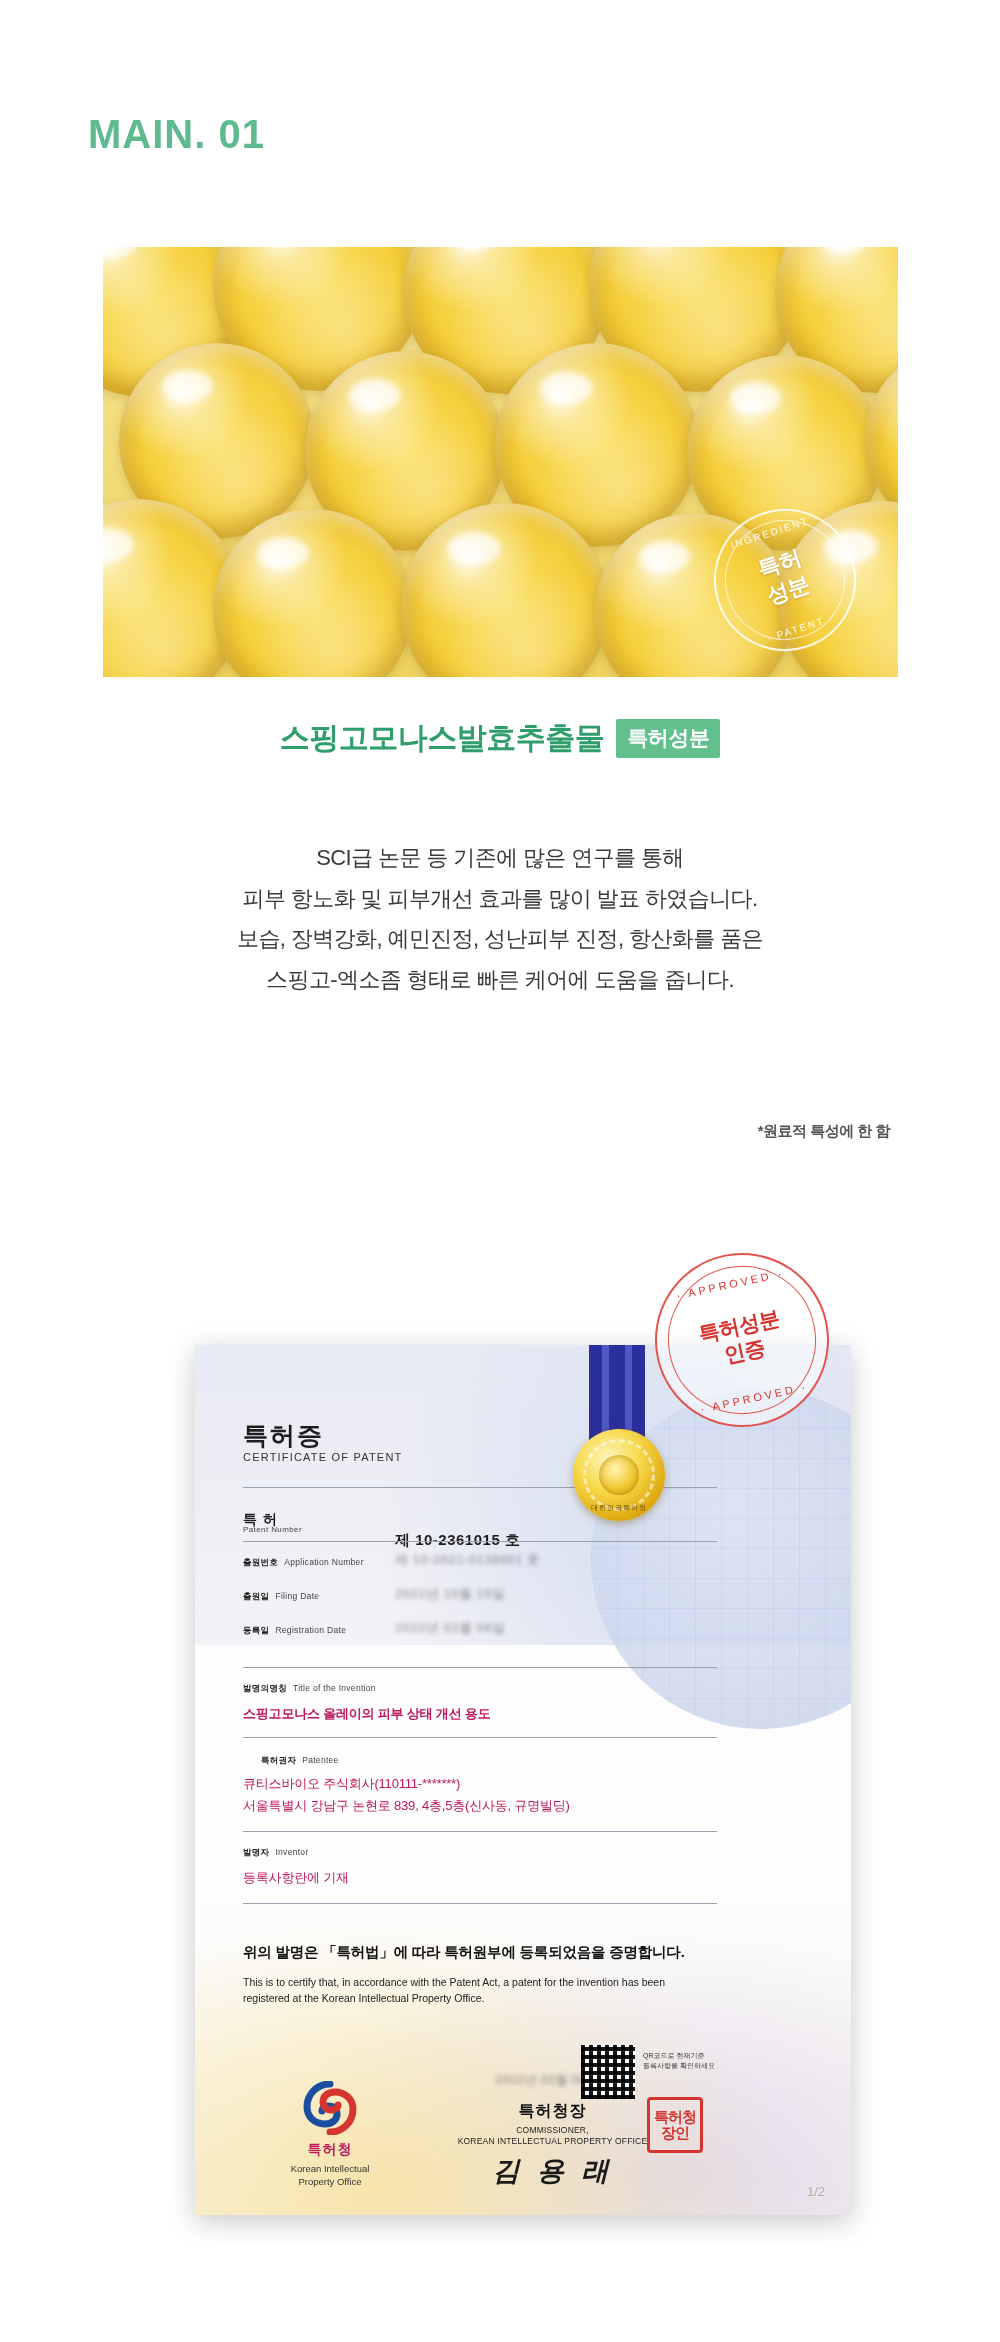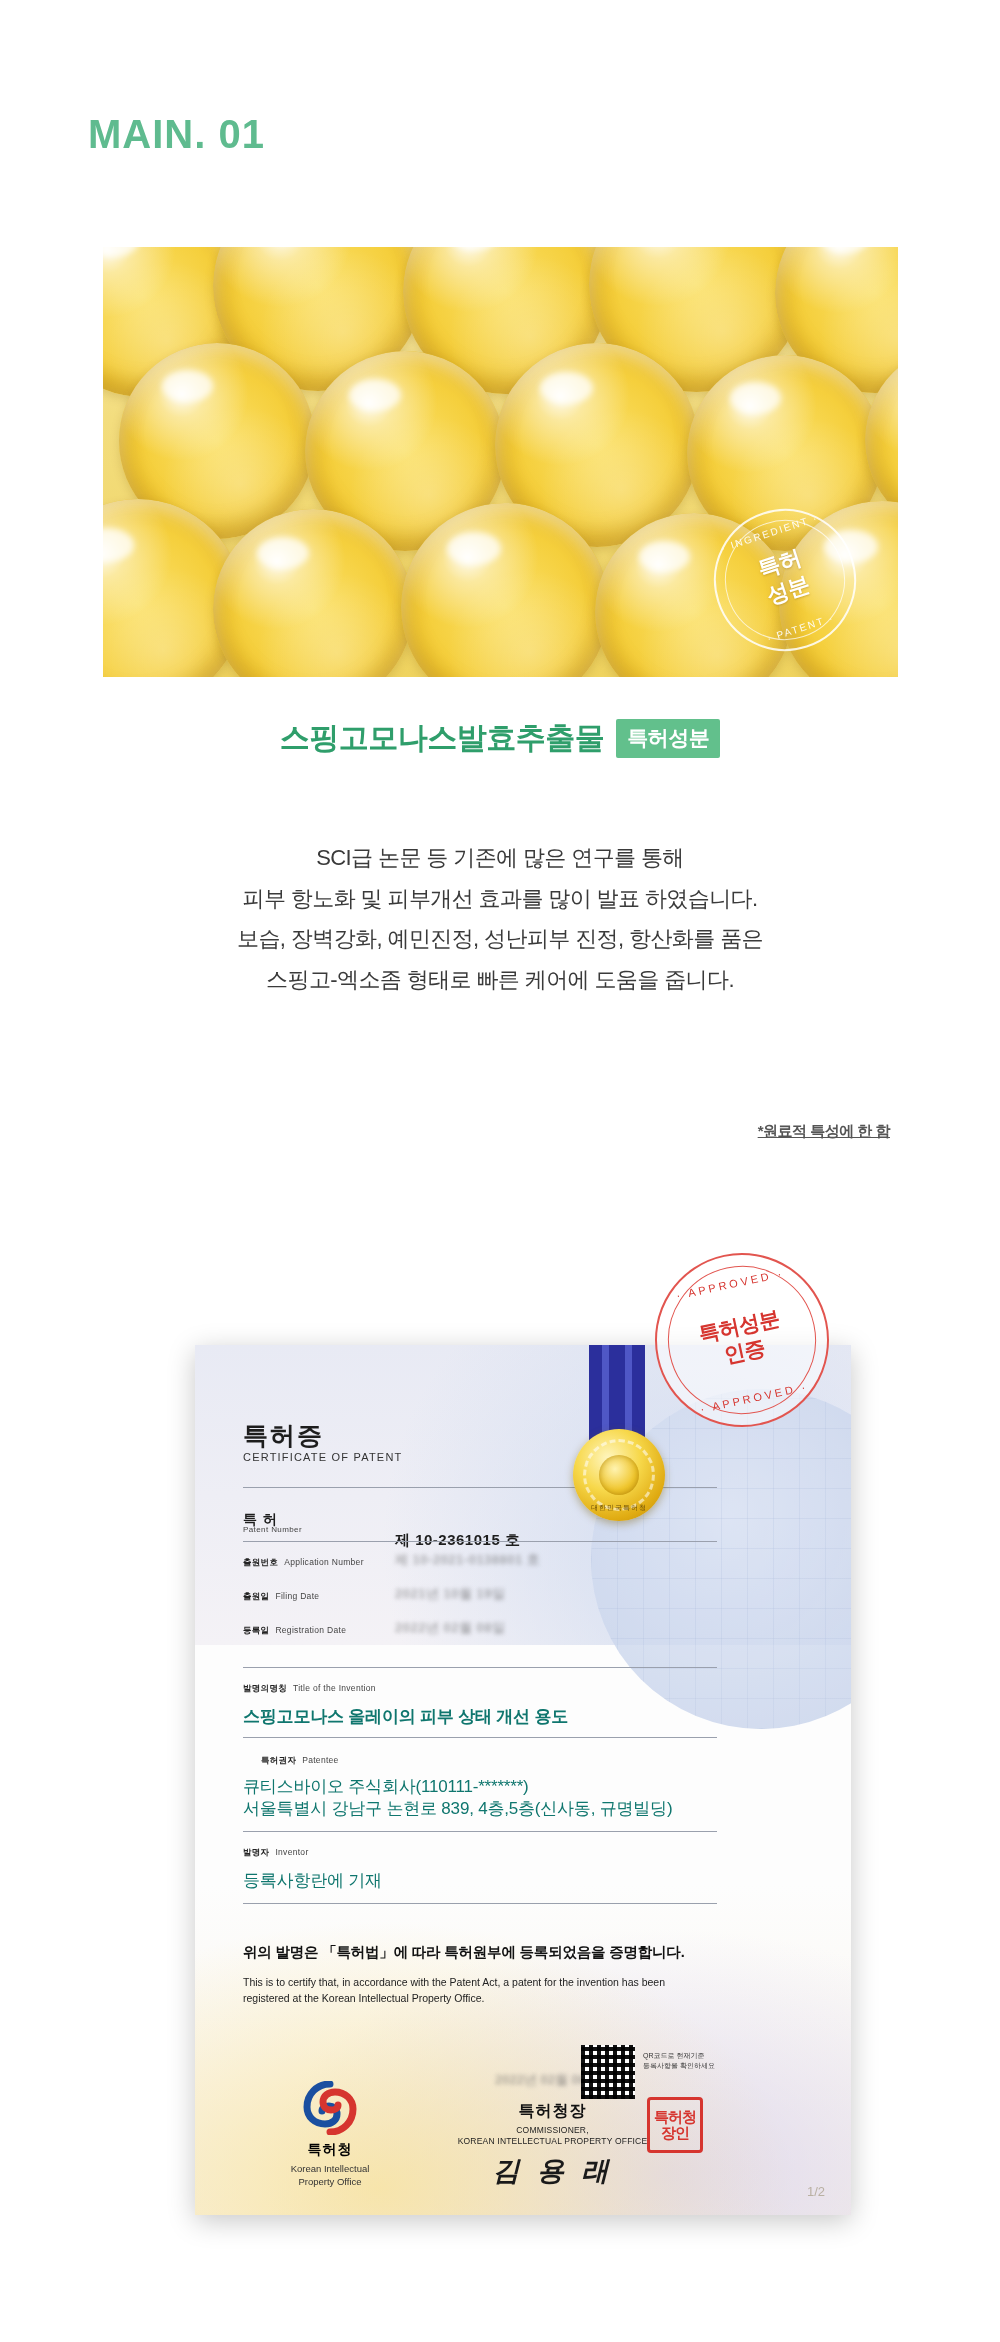"*원료적 특성에 한 함" .footnote { text-decoration: underline -> none }
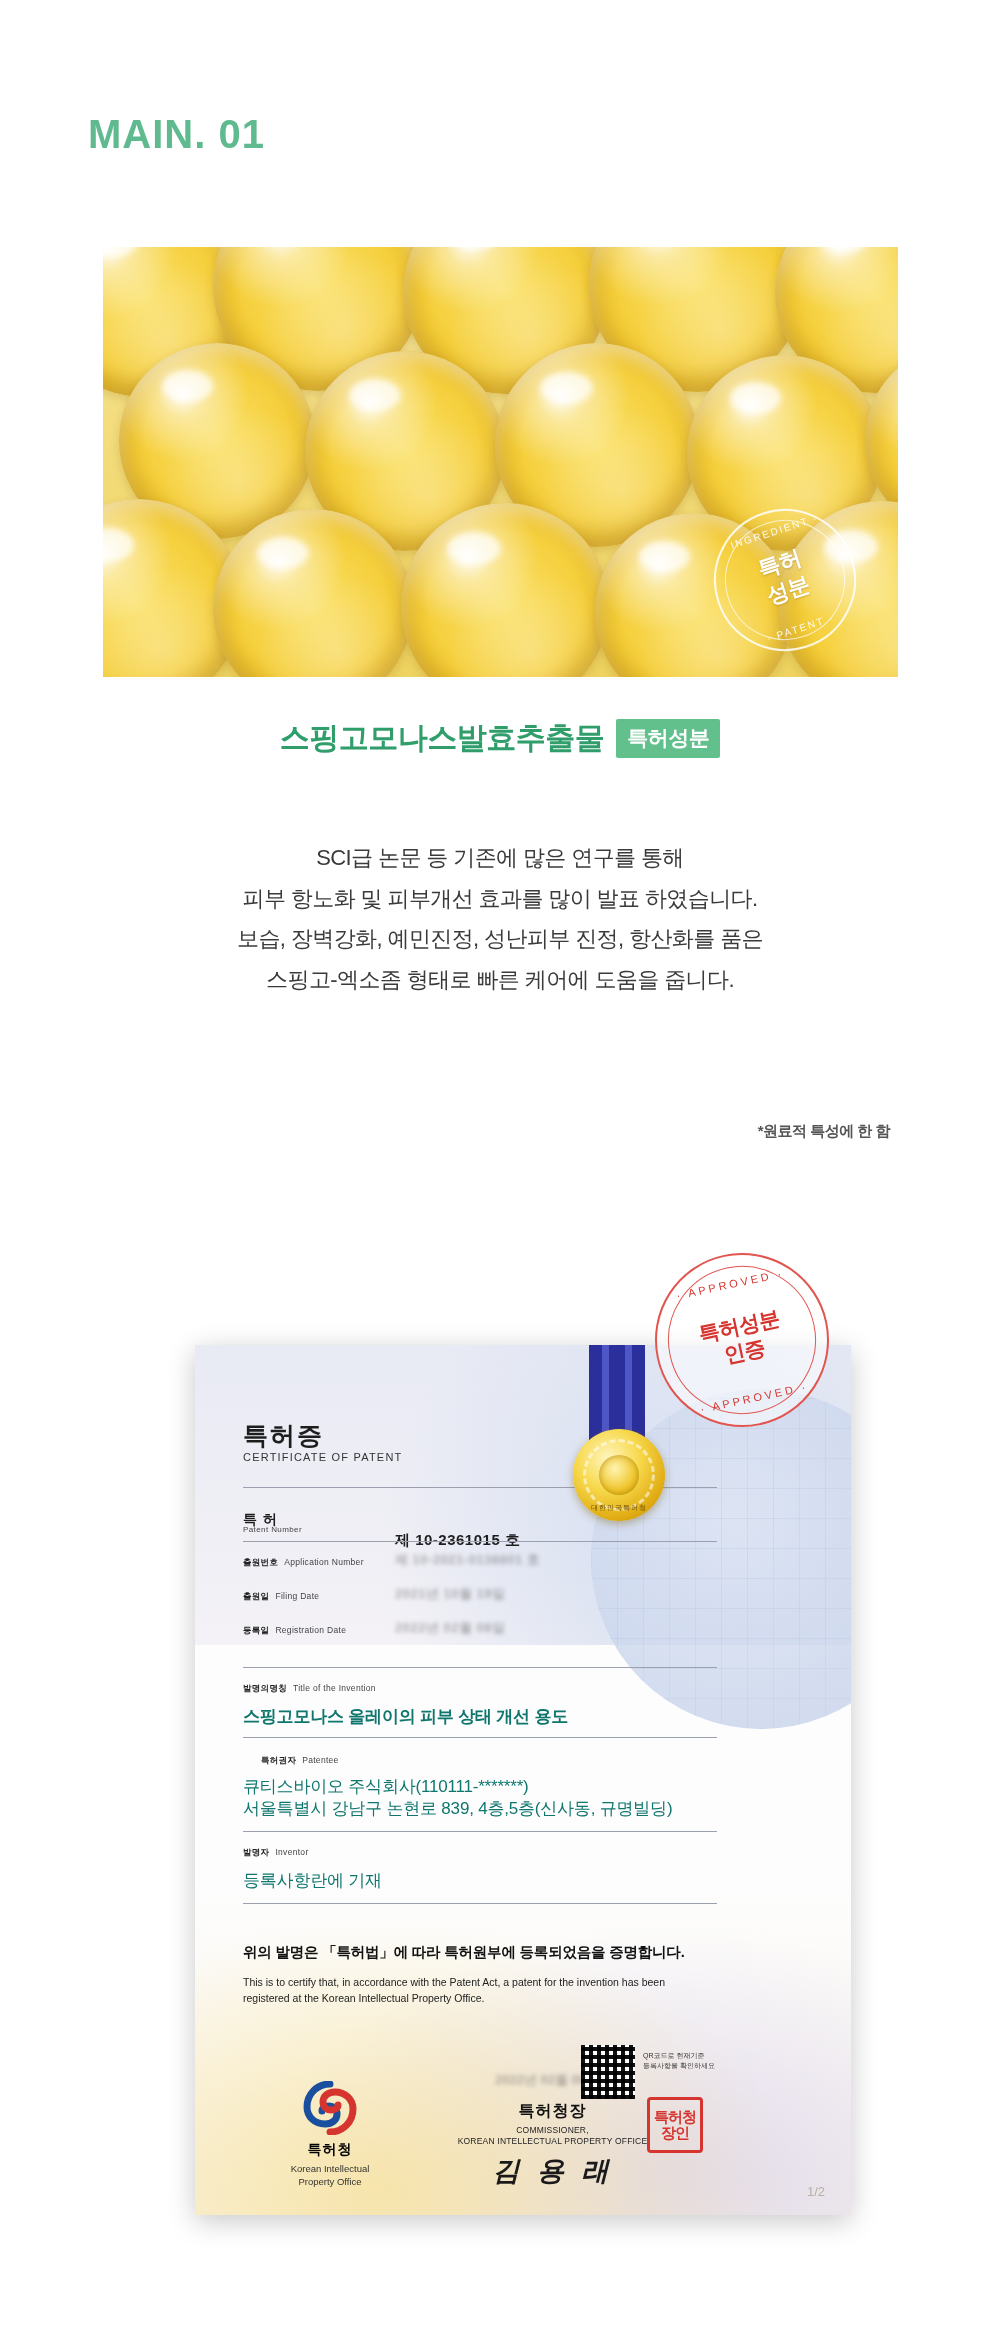"스핑고모나스 올레이의 피부 상태 개선" .sub-value { color: #0f766e -> #be185d; font-size: 17px -> 13px }
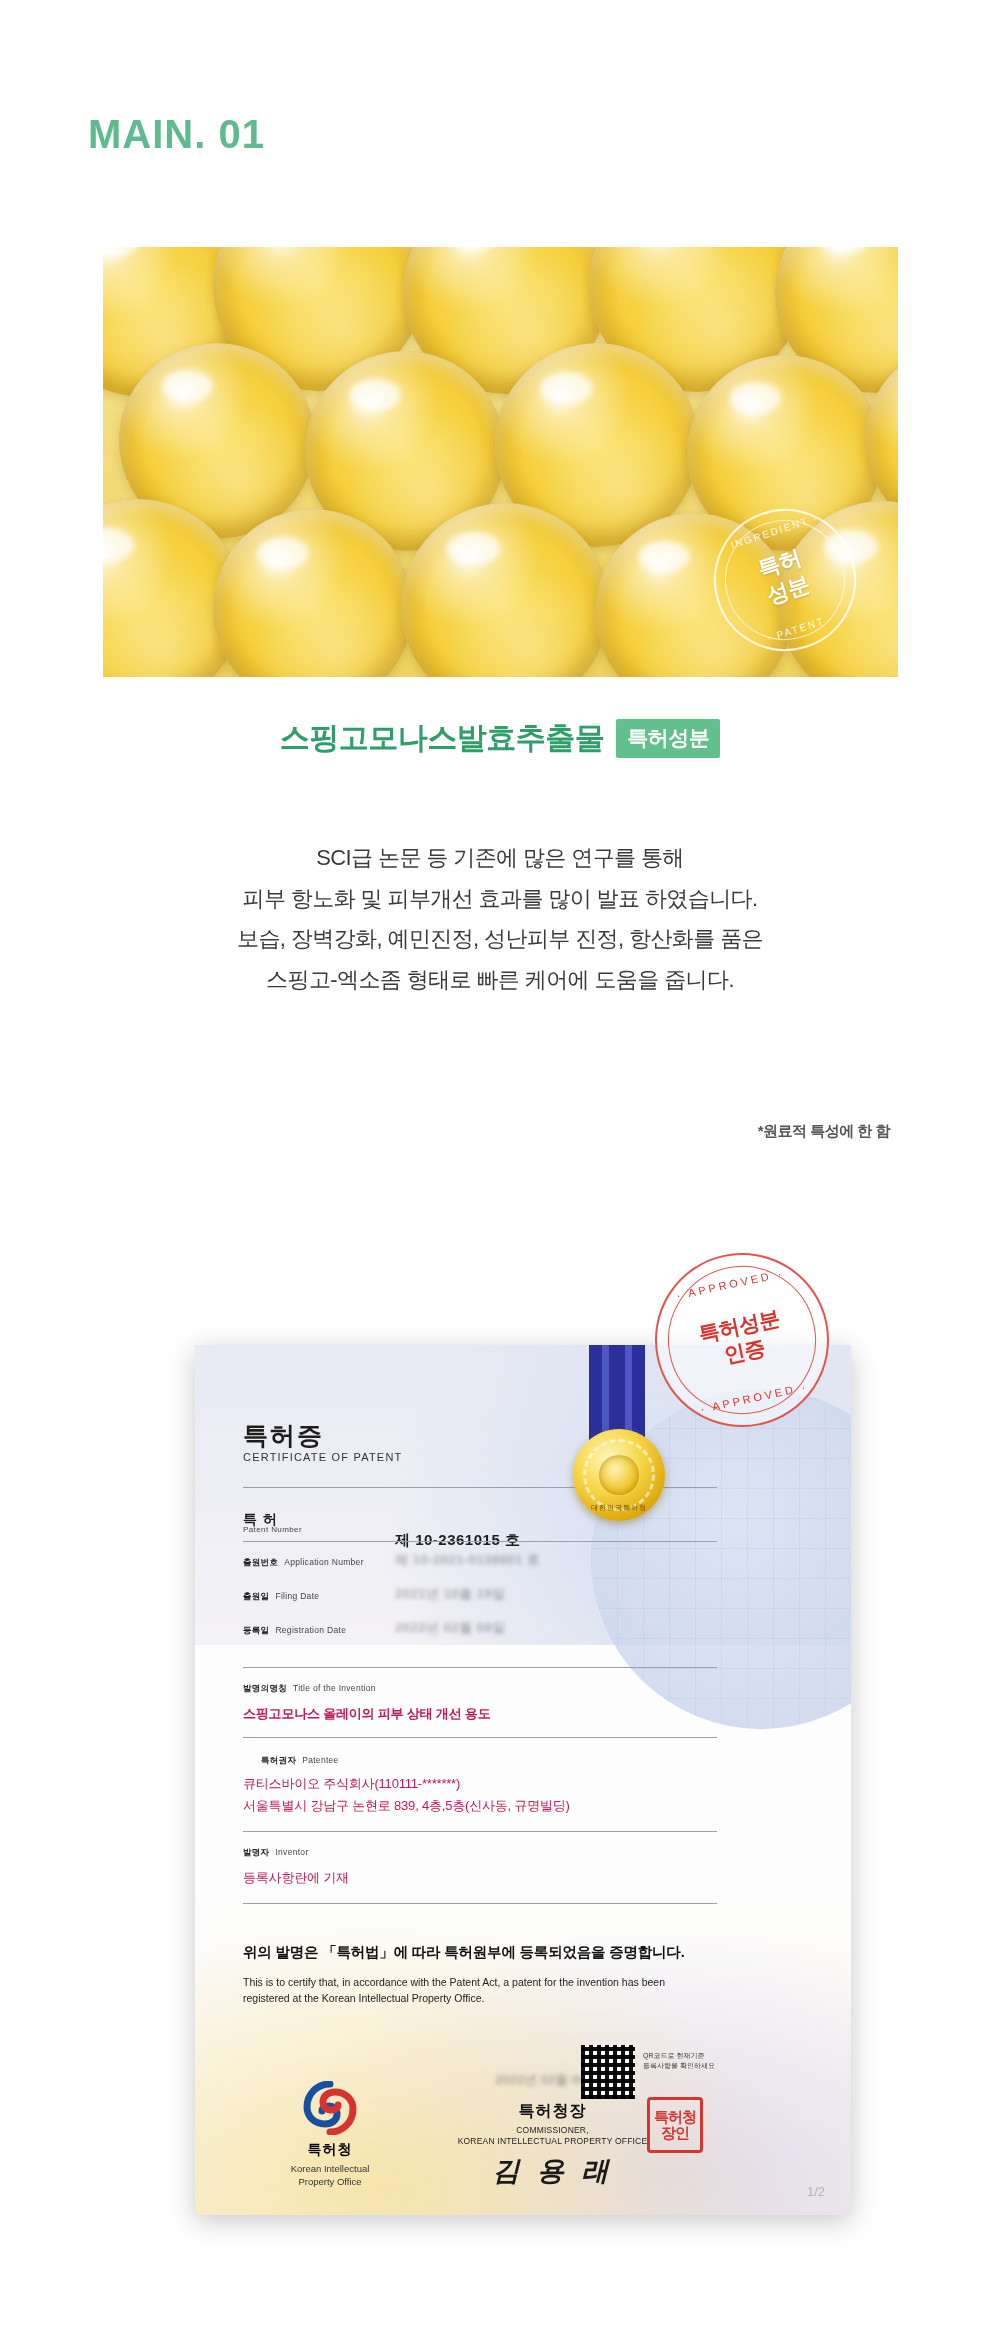"특허청" .kipo-name { color: #000000 -> #be185d }
